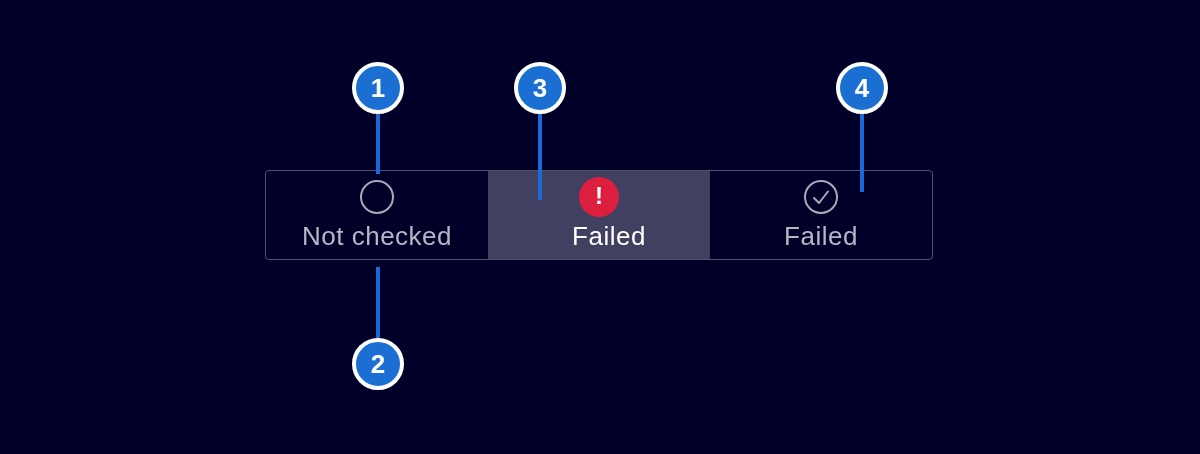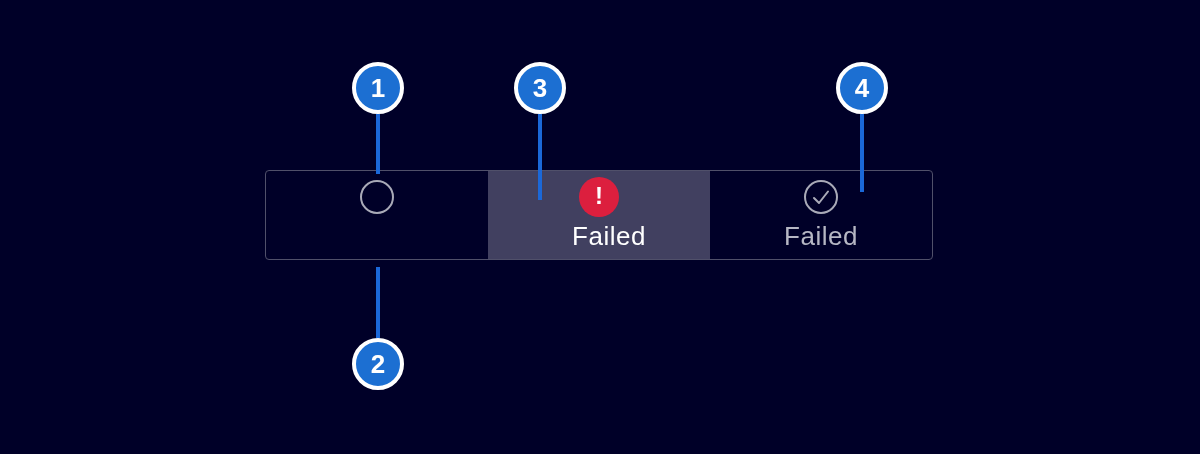"Not checked" span.segment-label { html: none -> <span>Not checked</span> }
